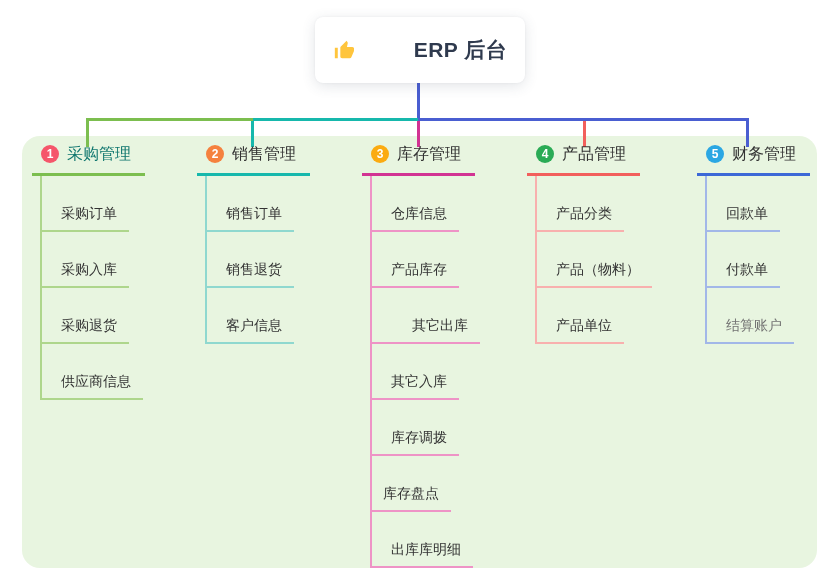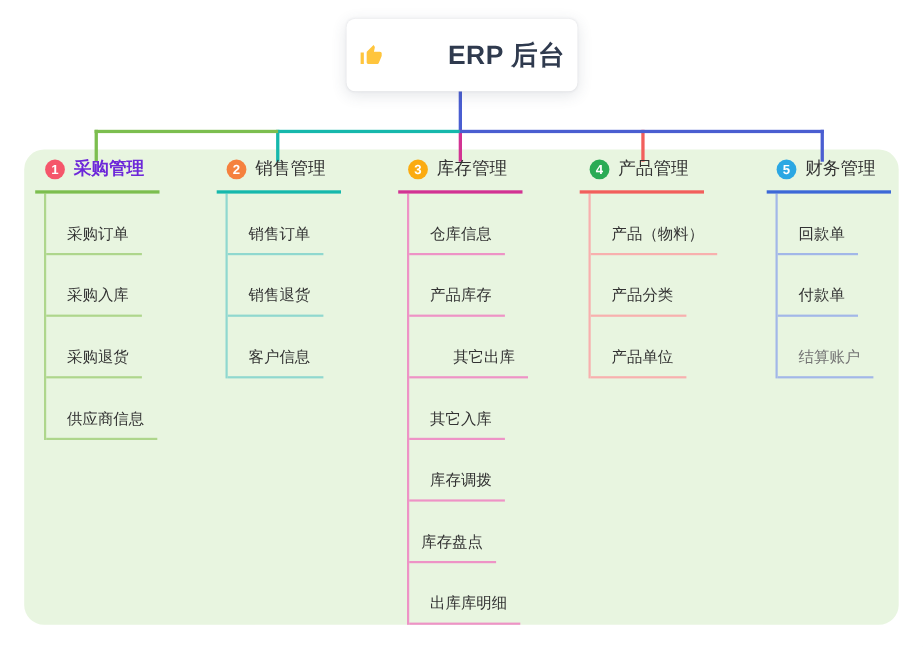"ERP 后台" .root-label { font-size: 24px -> 21px }
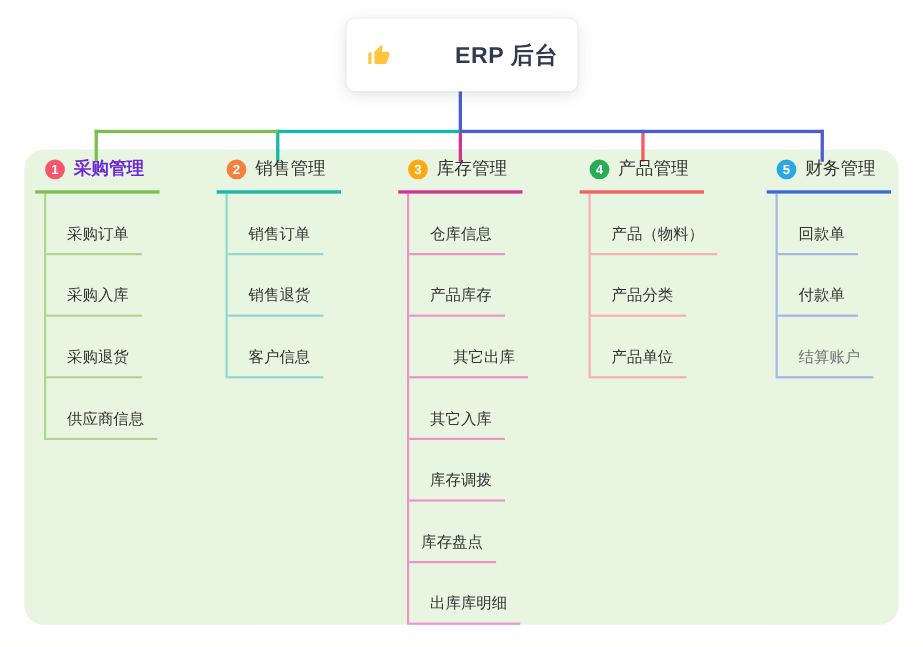"采购管理" span.branch-label { color: #6d28d9 -> #0f766e; font-weight: bold -> none }
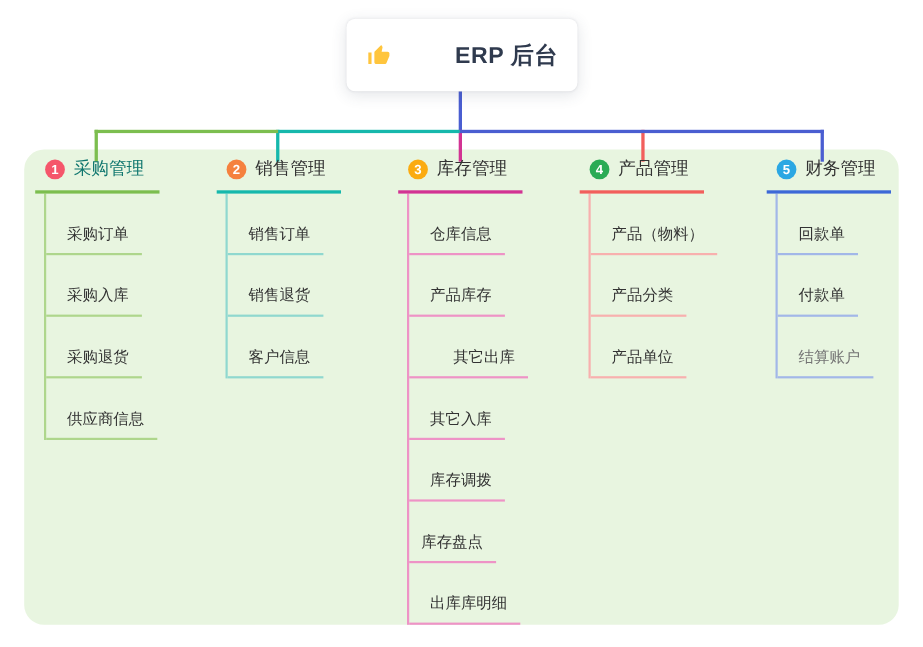"产品（物料）" div.child-row { order: before "产品分类" -> after "产品分类" }
